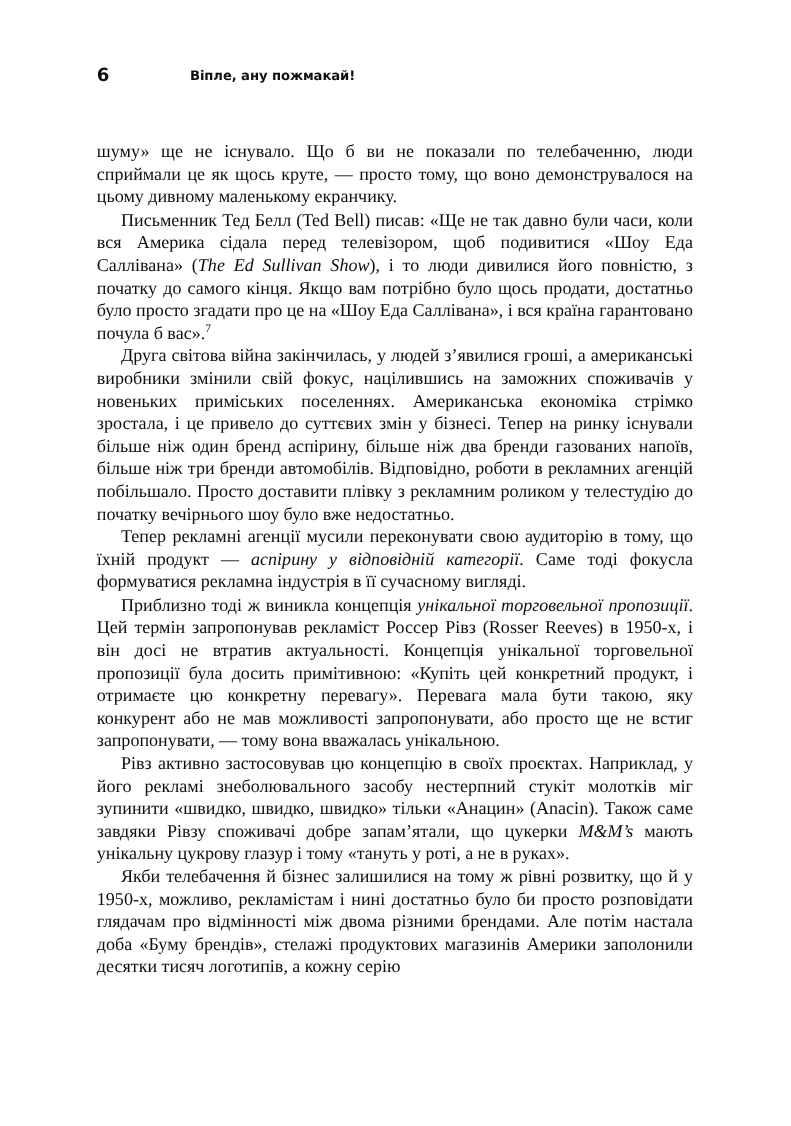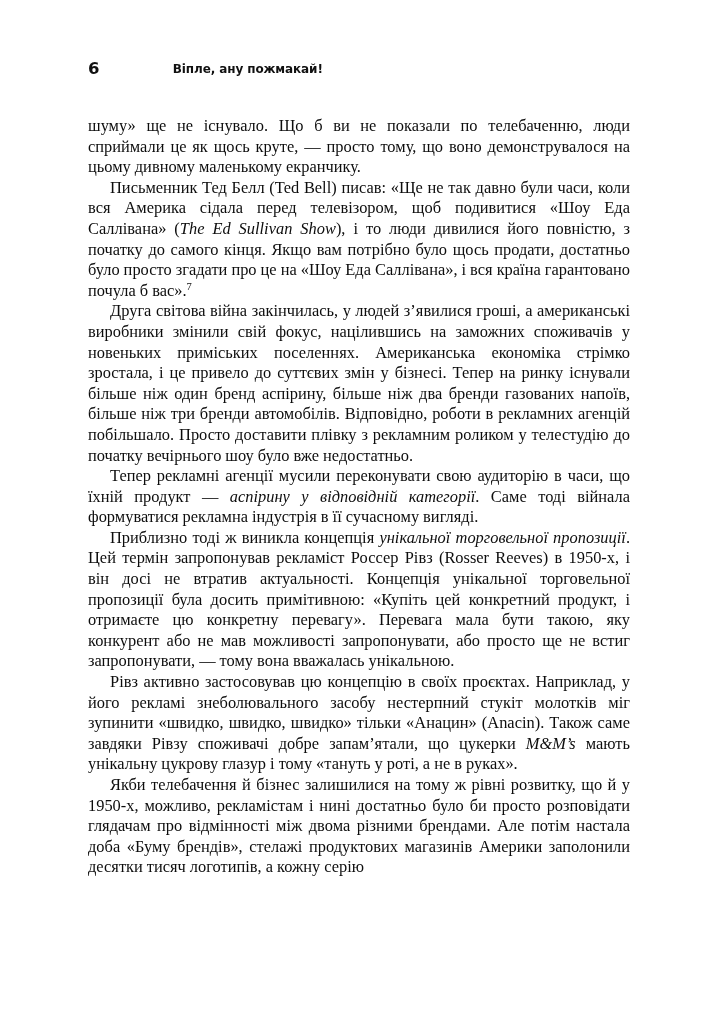"шуму» ще не існувало. Що" .textblock { top: 116px -> 128px }
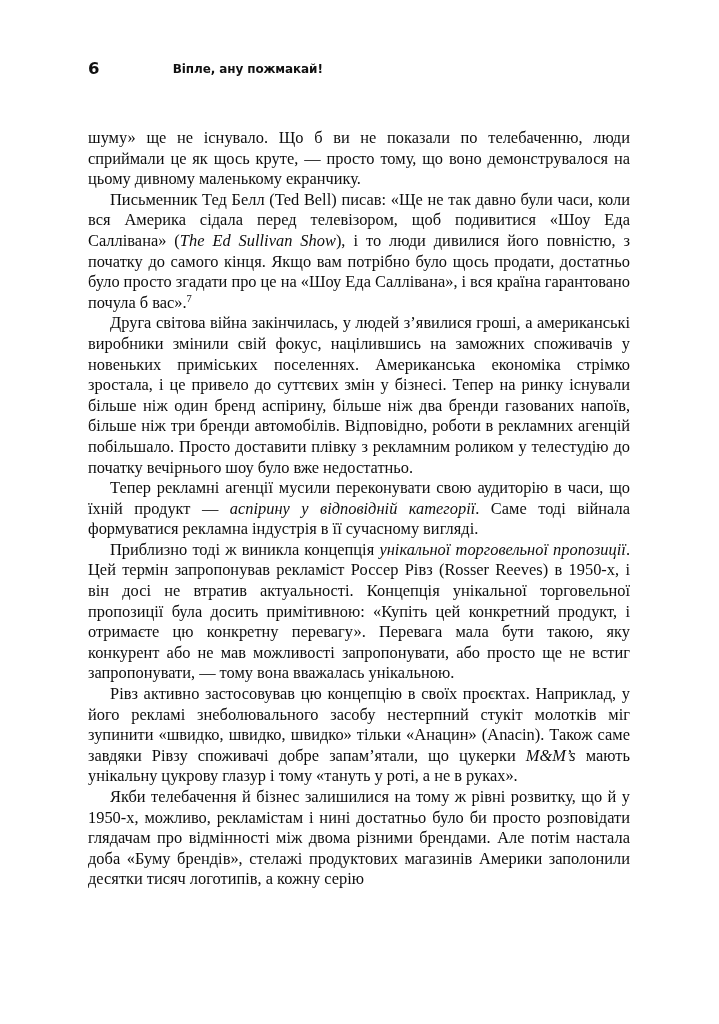"Тепер рекламні агенції мусили" span { text: часи -> тому }
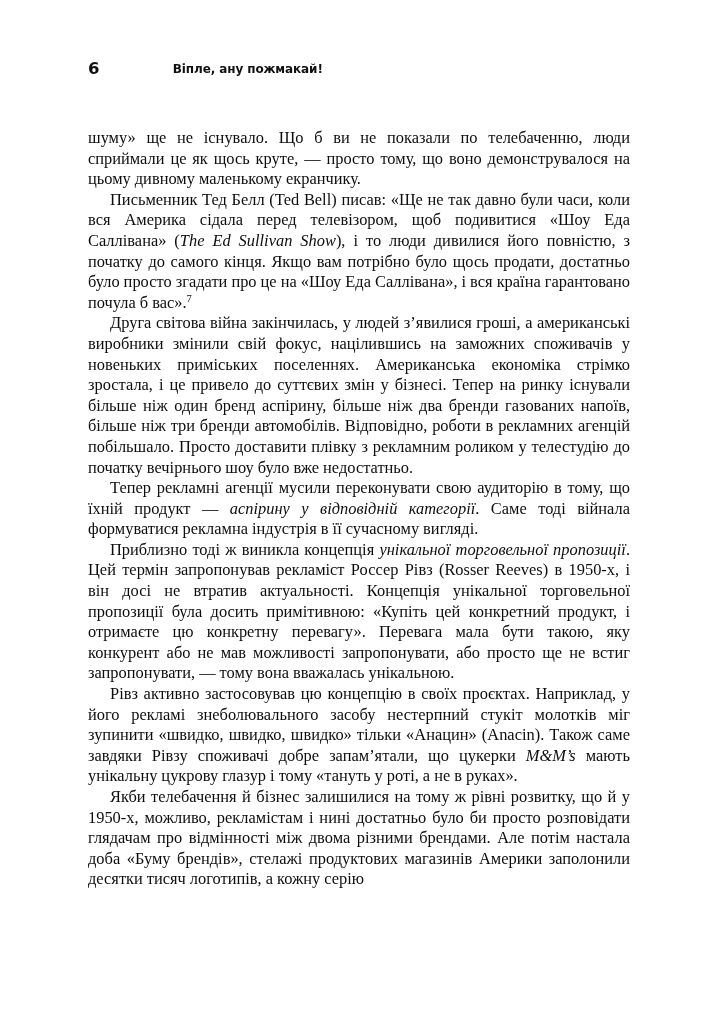". Саме тоді війна­ла формуватися" span { text: війна -> фокус }
